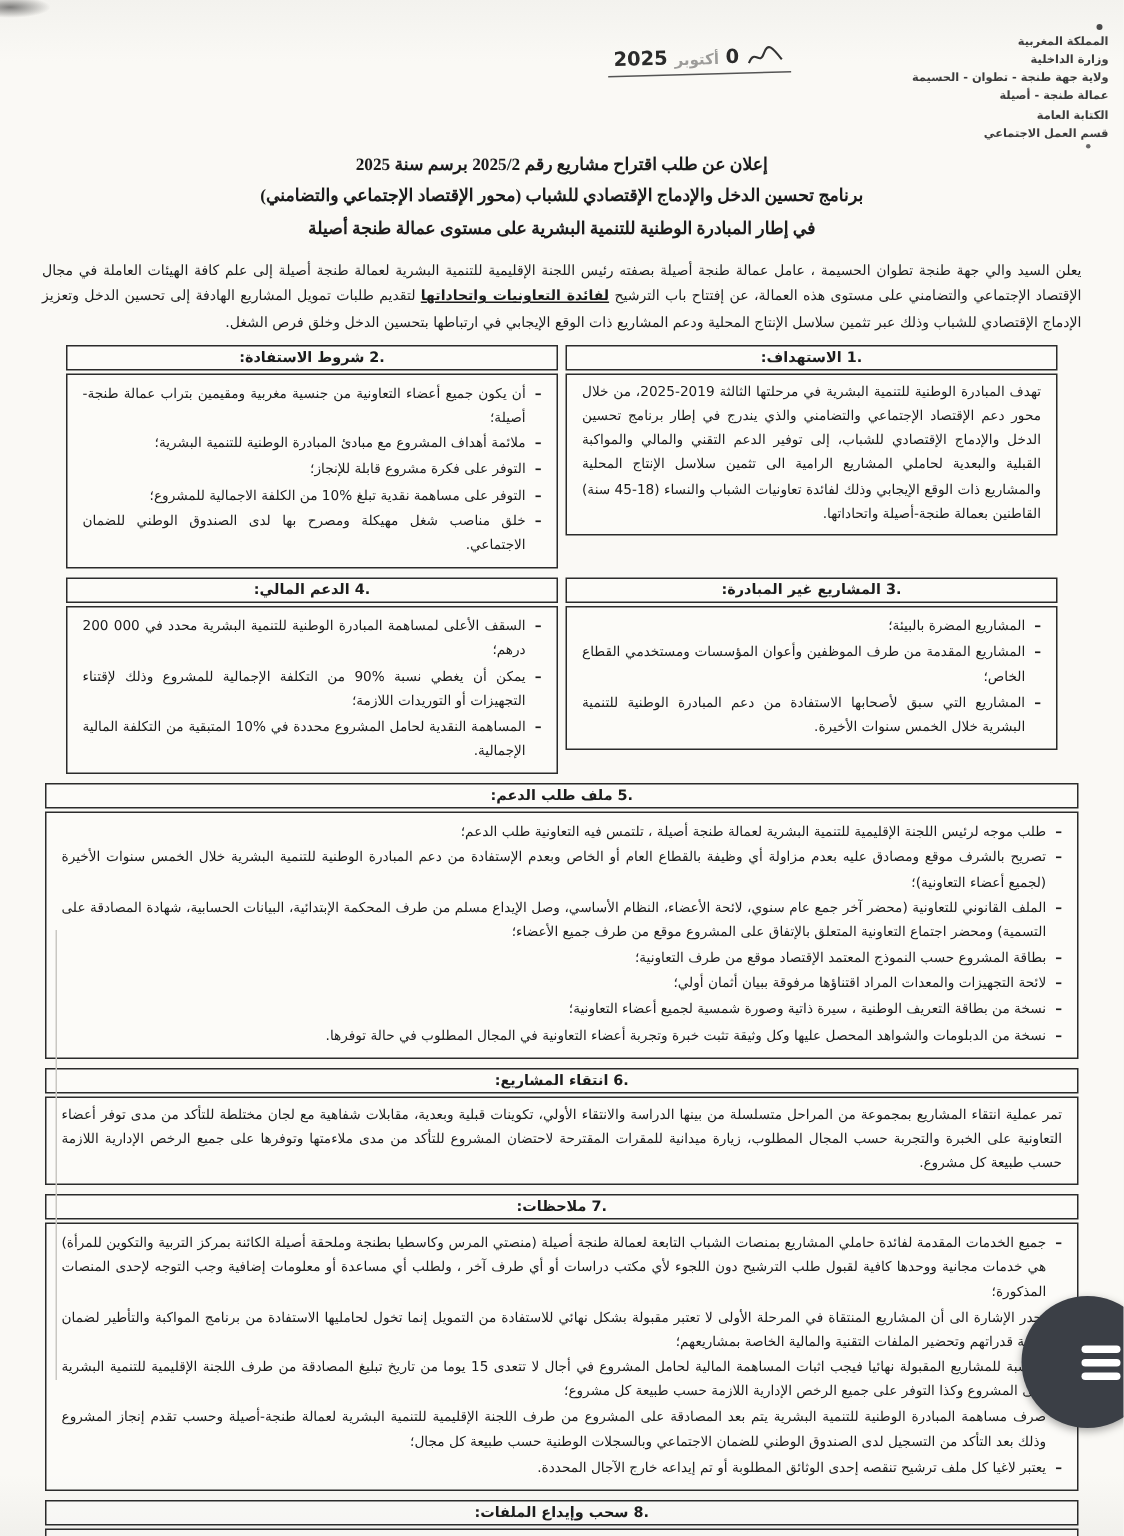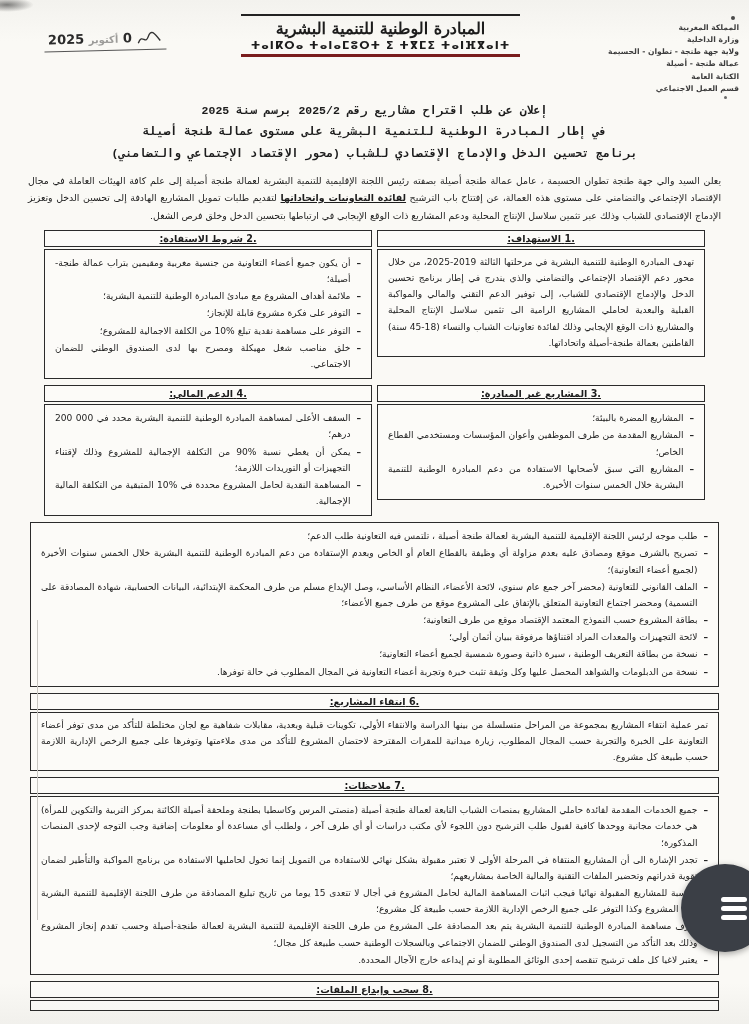"المبادرة الوطنية للتنمية البشرية" div.logo-wrap { html: <div> <div> <div>المبادرة الوطنية للتنمية البشرية</div> <div>ⵜⴰⵏⴽⵔⴰ ⵜⴰⵏⴰⵎⵓⵔⵜ ⵉ ⵜⴳⵎⵉ ⵜⴰⵏⴼⴳⴰⵏⵜ</div> </div> </div> -> none }
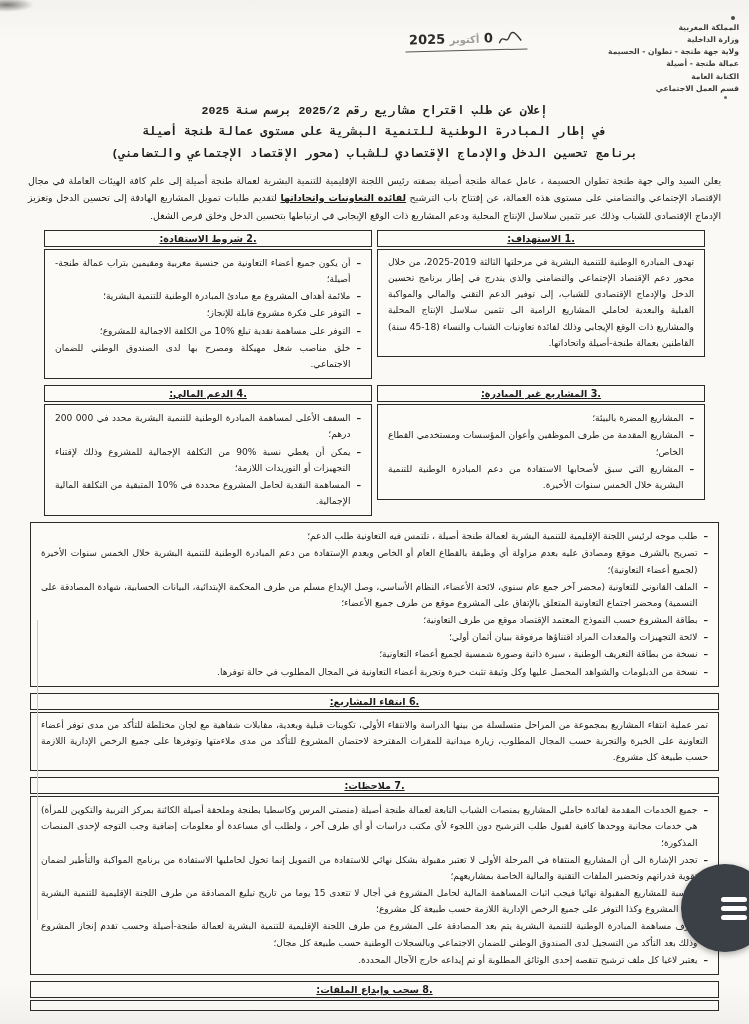"إعلان عن طلب اقتراح مشاريع" .titles { font-family: Liberation Mono, monospace -> Liberation Serif, serif }
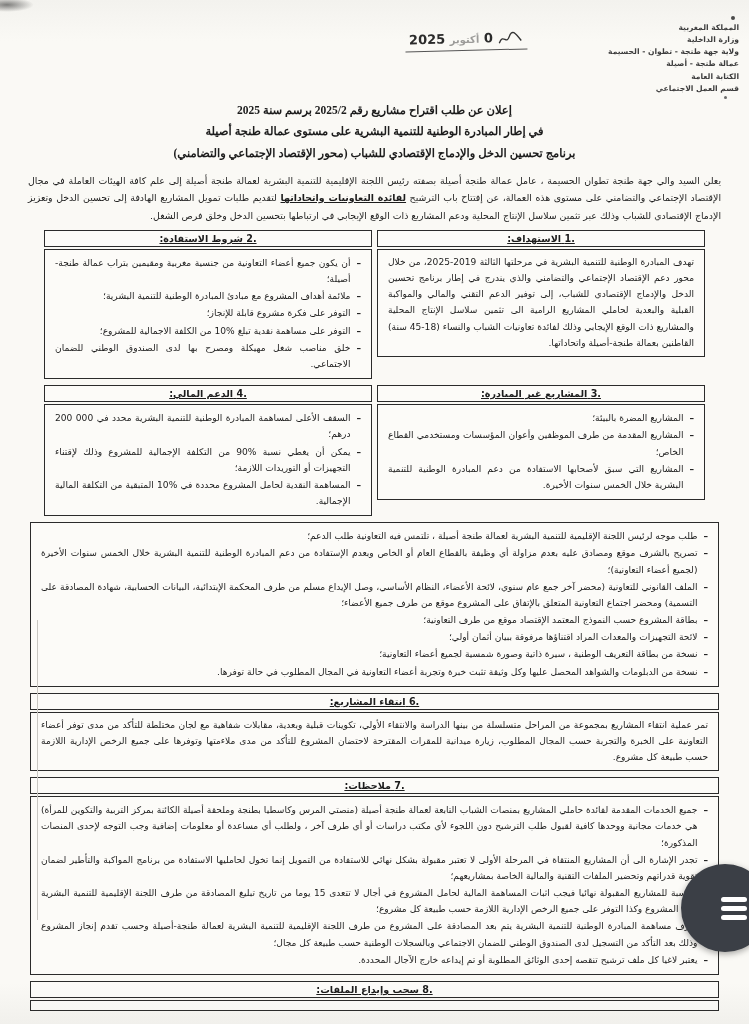"في إطار المبادرة الوطنية للتنمية" div { order: before "برنامج تحسين الدخل والإدماج الإقتصادي" -> after "برنامج تحسين الدخل والإدماج الإقتصادي" }
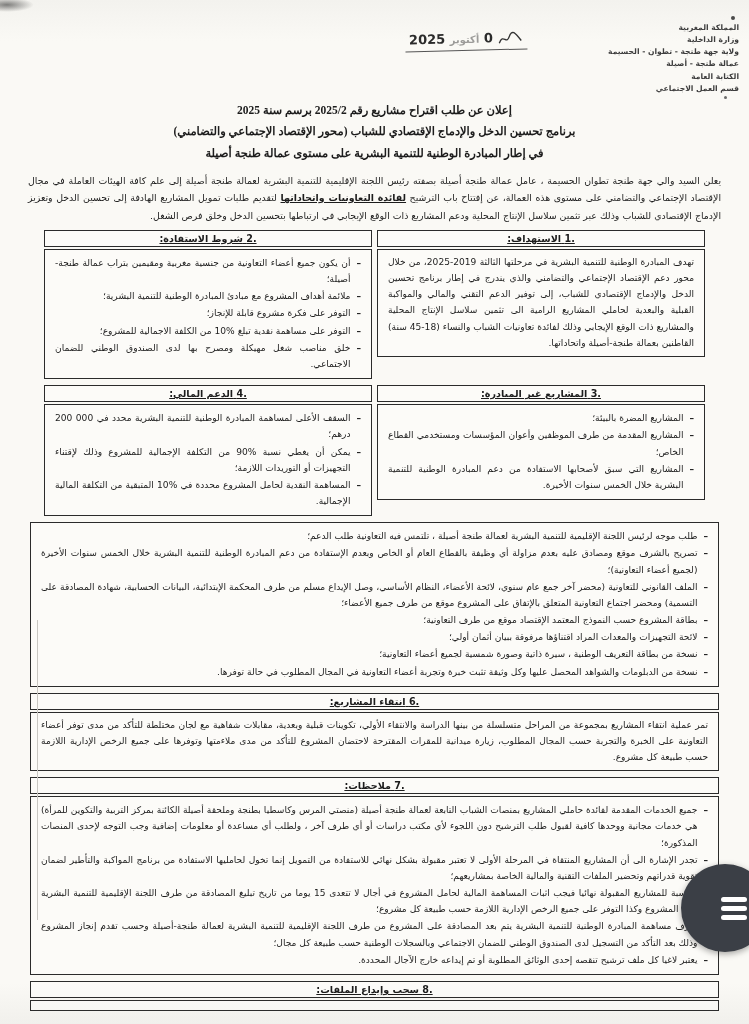"2. شروط الاستفادة:" .sec-head .h-inner { text-decoration: underline -> none }
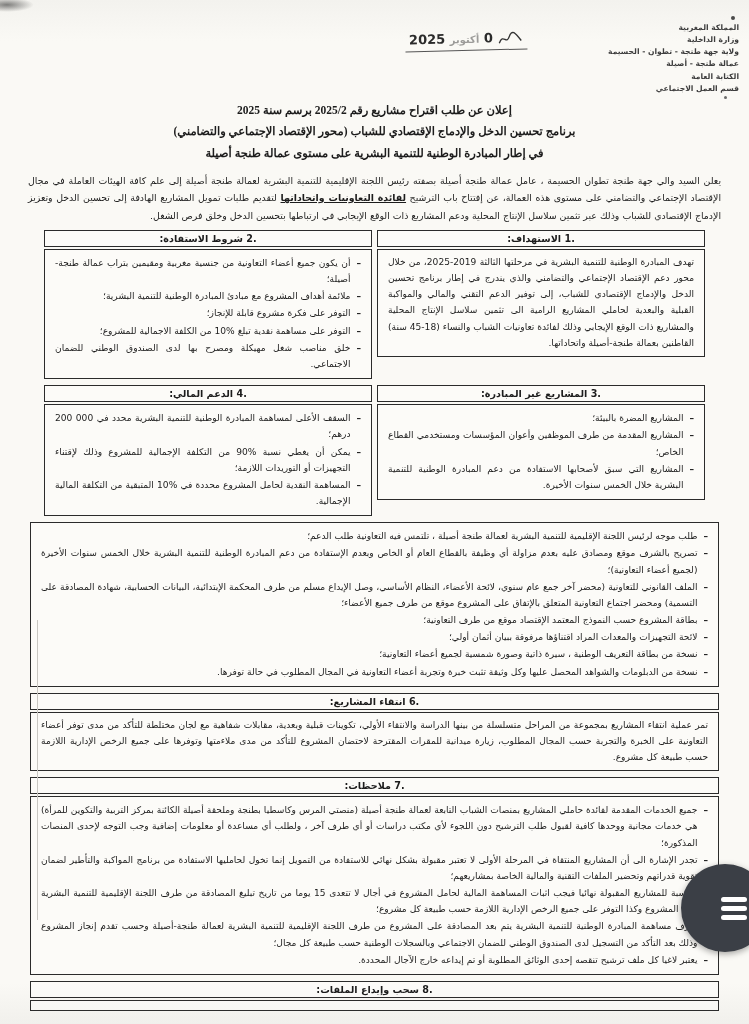"5. ملف طلب الدعم:" div.sec-head { html: none -> <div> <span><bdi>5.</bdi> <span>ملف طلب الدعم:</span></span> </div> }
